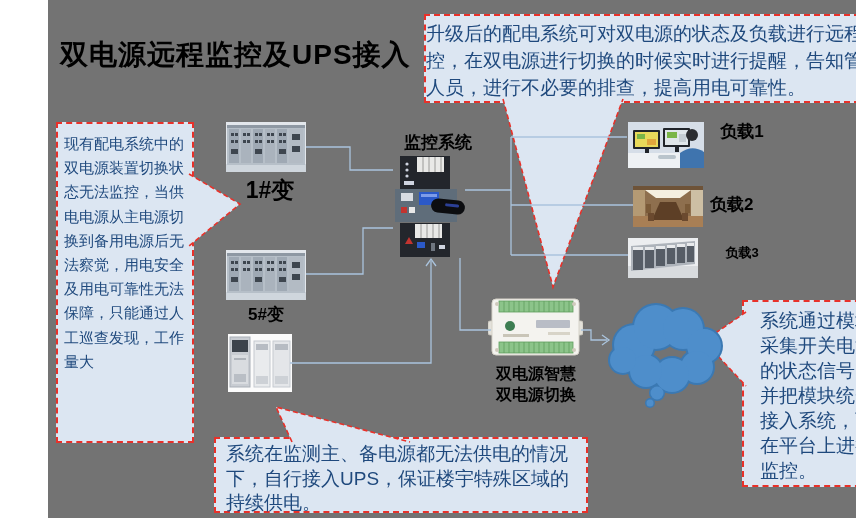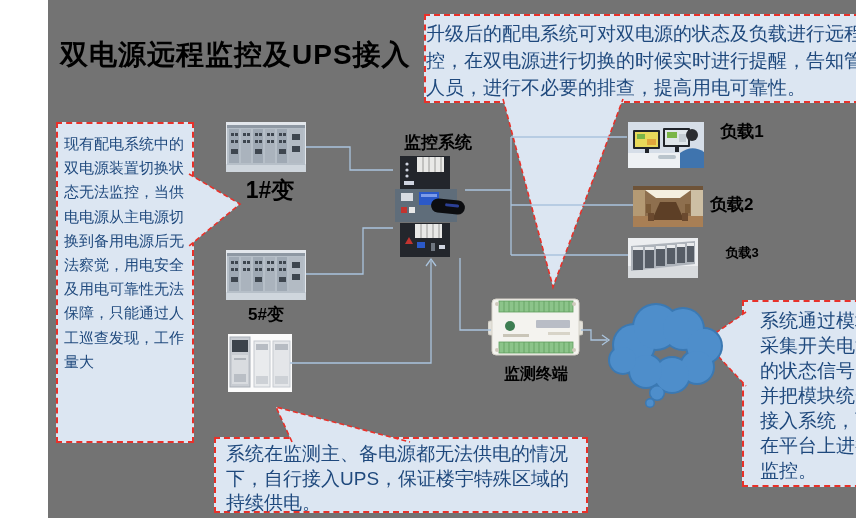"双电源智慧" div { html: none -> <div>双电源智慧</div> }
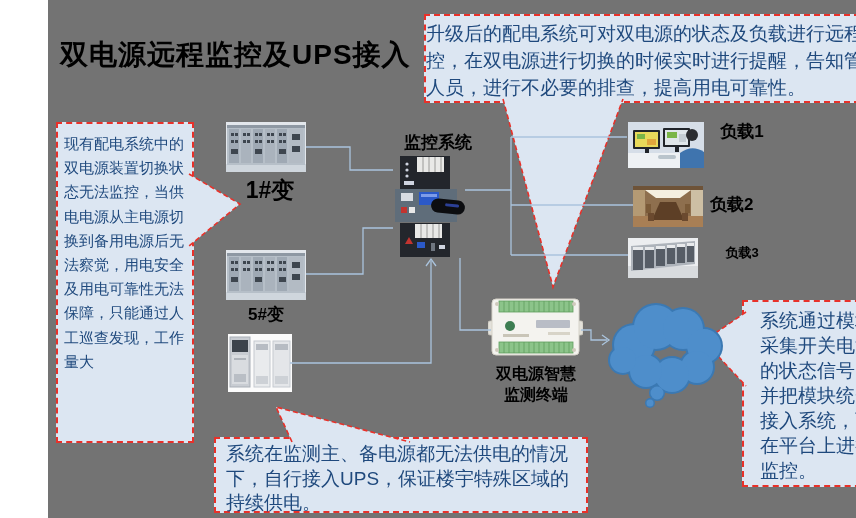"监测终端" div { text: 监测终端 -> 双电源切换 }
